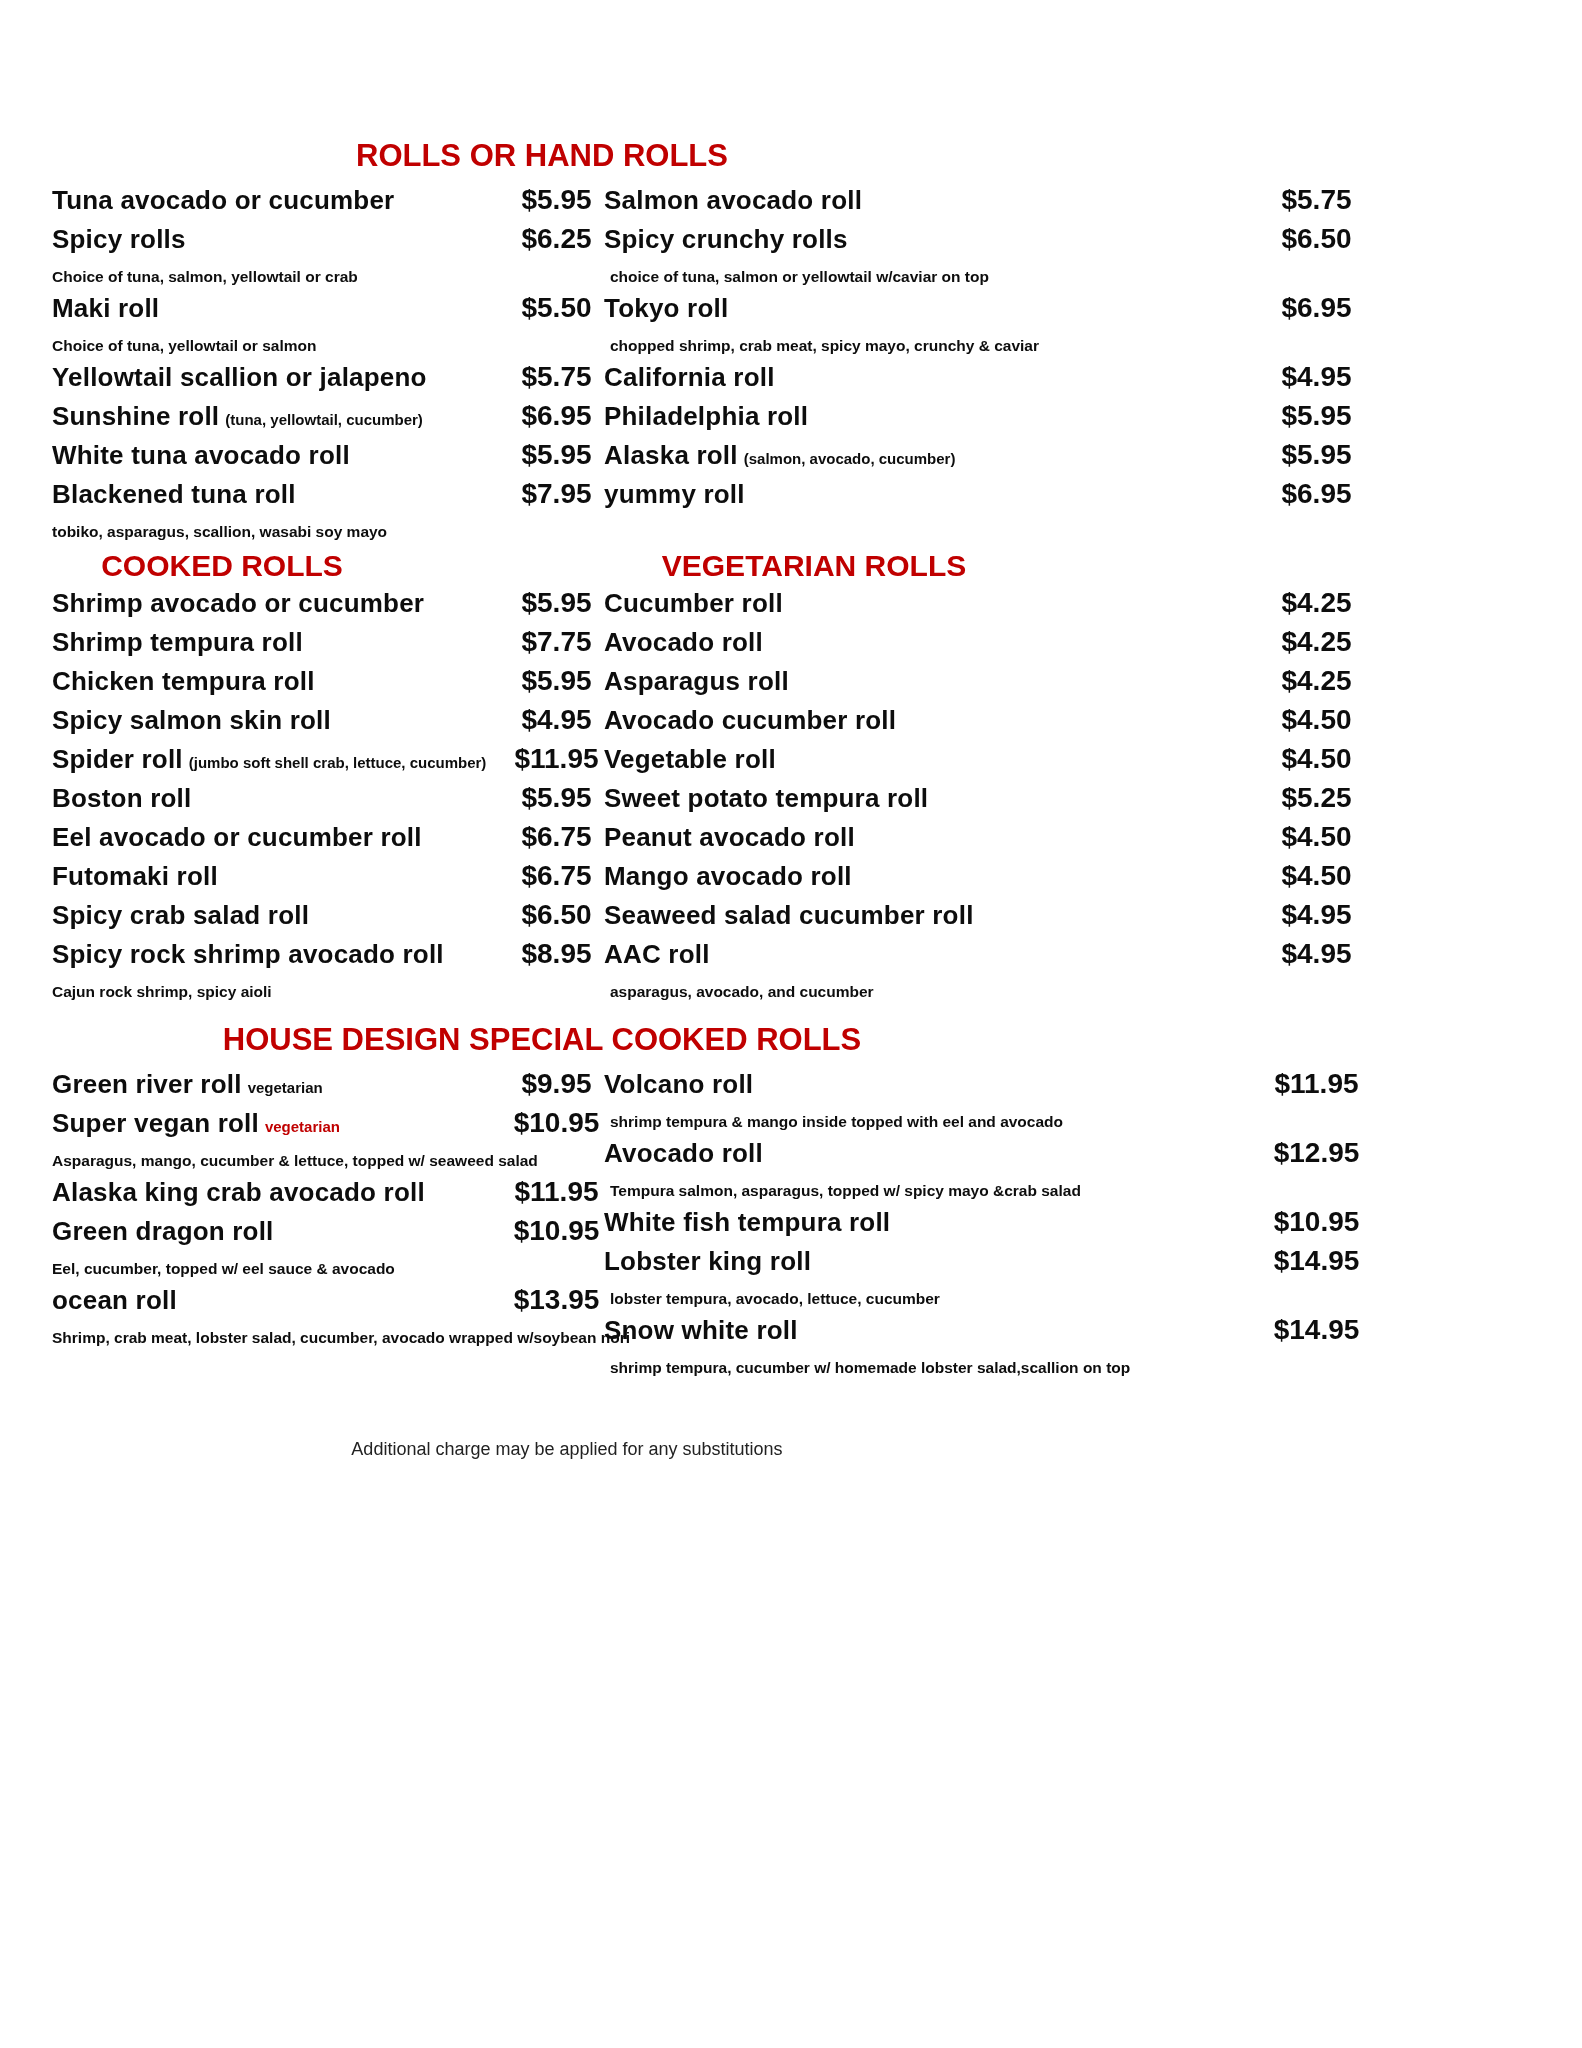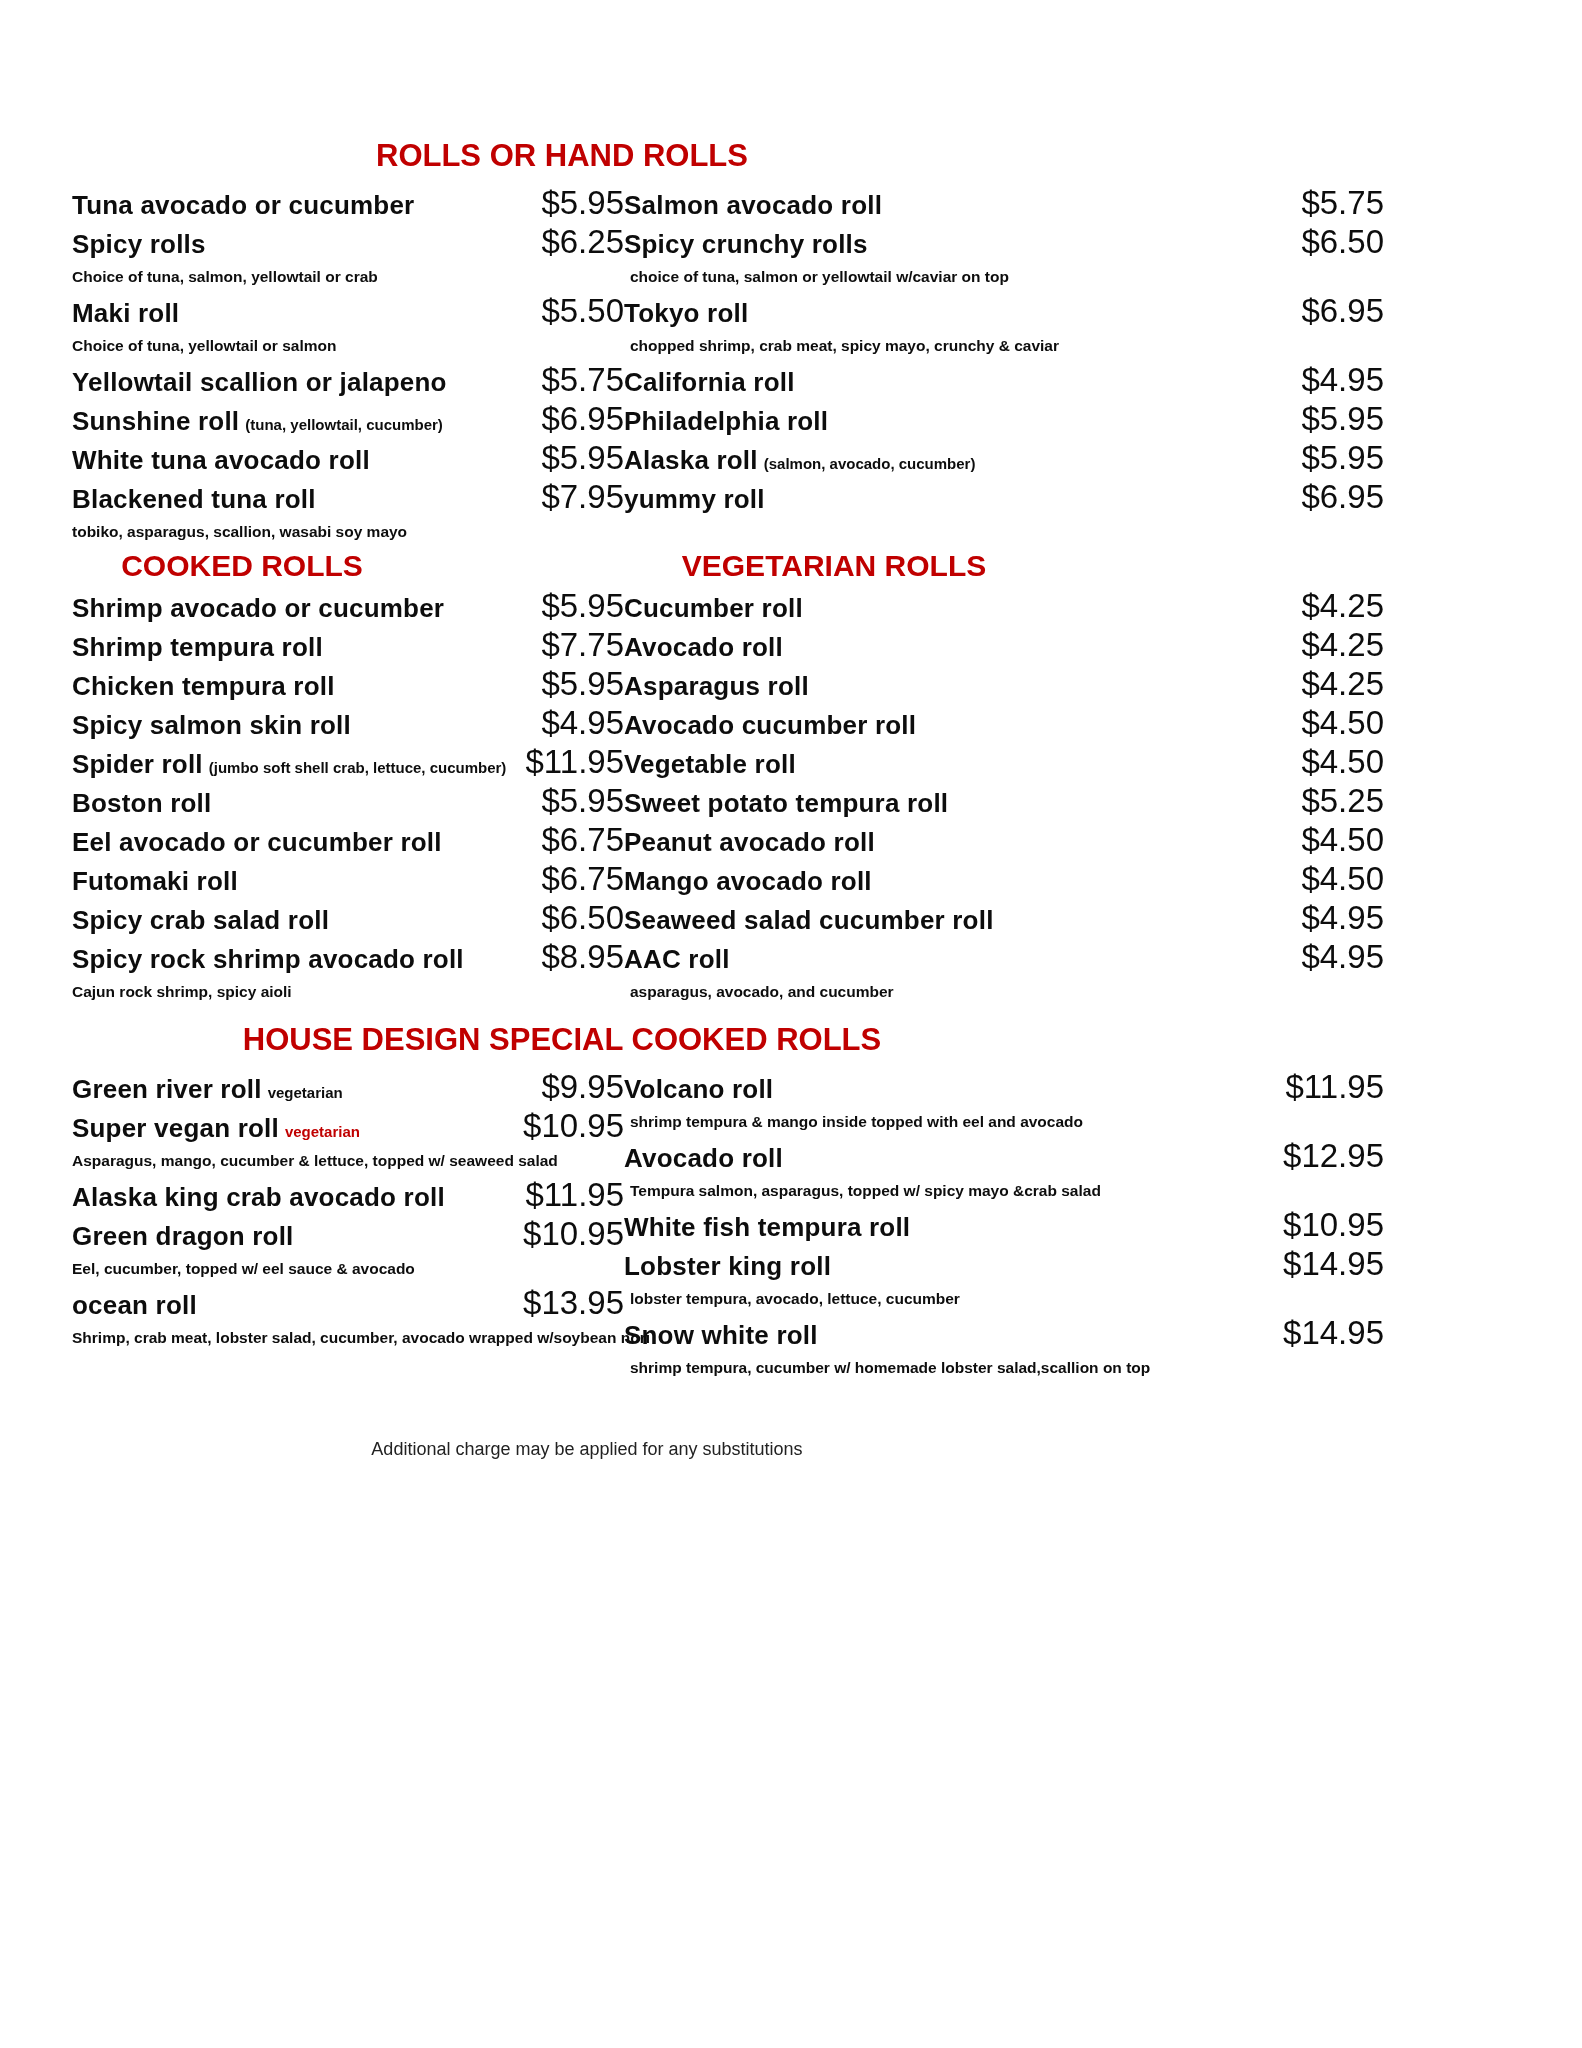"ROLLS OR HAND ROLLS" .page { padding: 138px 50px 0 72px -> 138px 50px 0 52px }
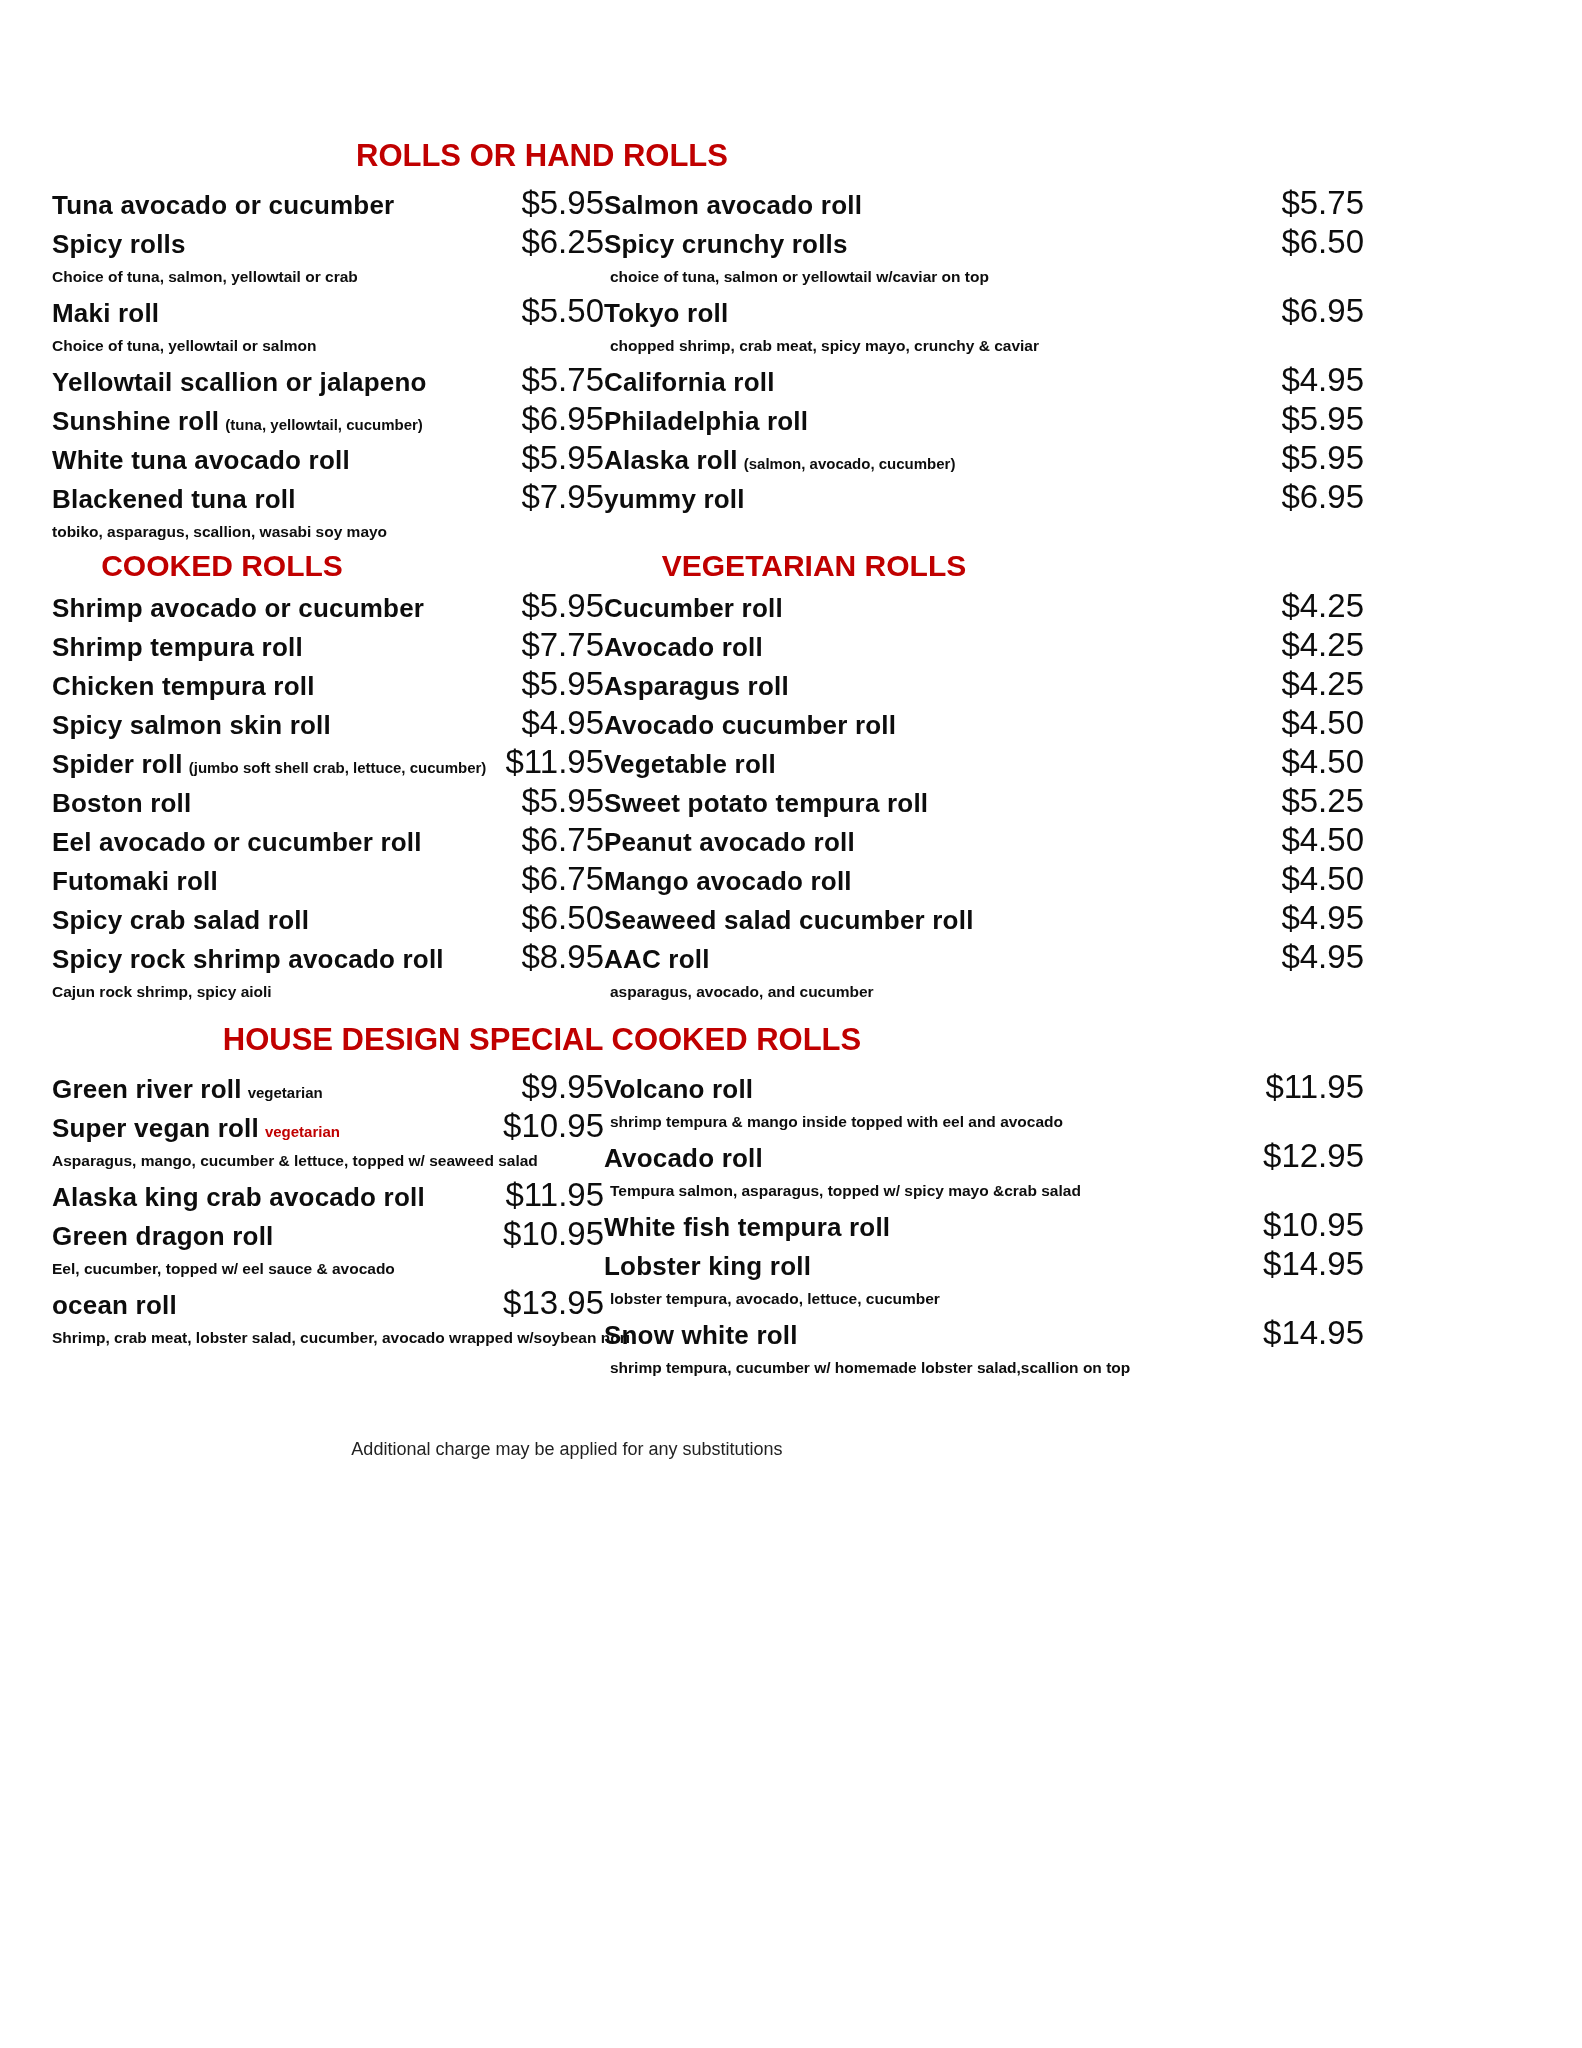"$5.95" .item-price { font-size: 33px -> 28px; font-weight: 400 -> 700; text-align: right -> center }
